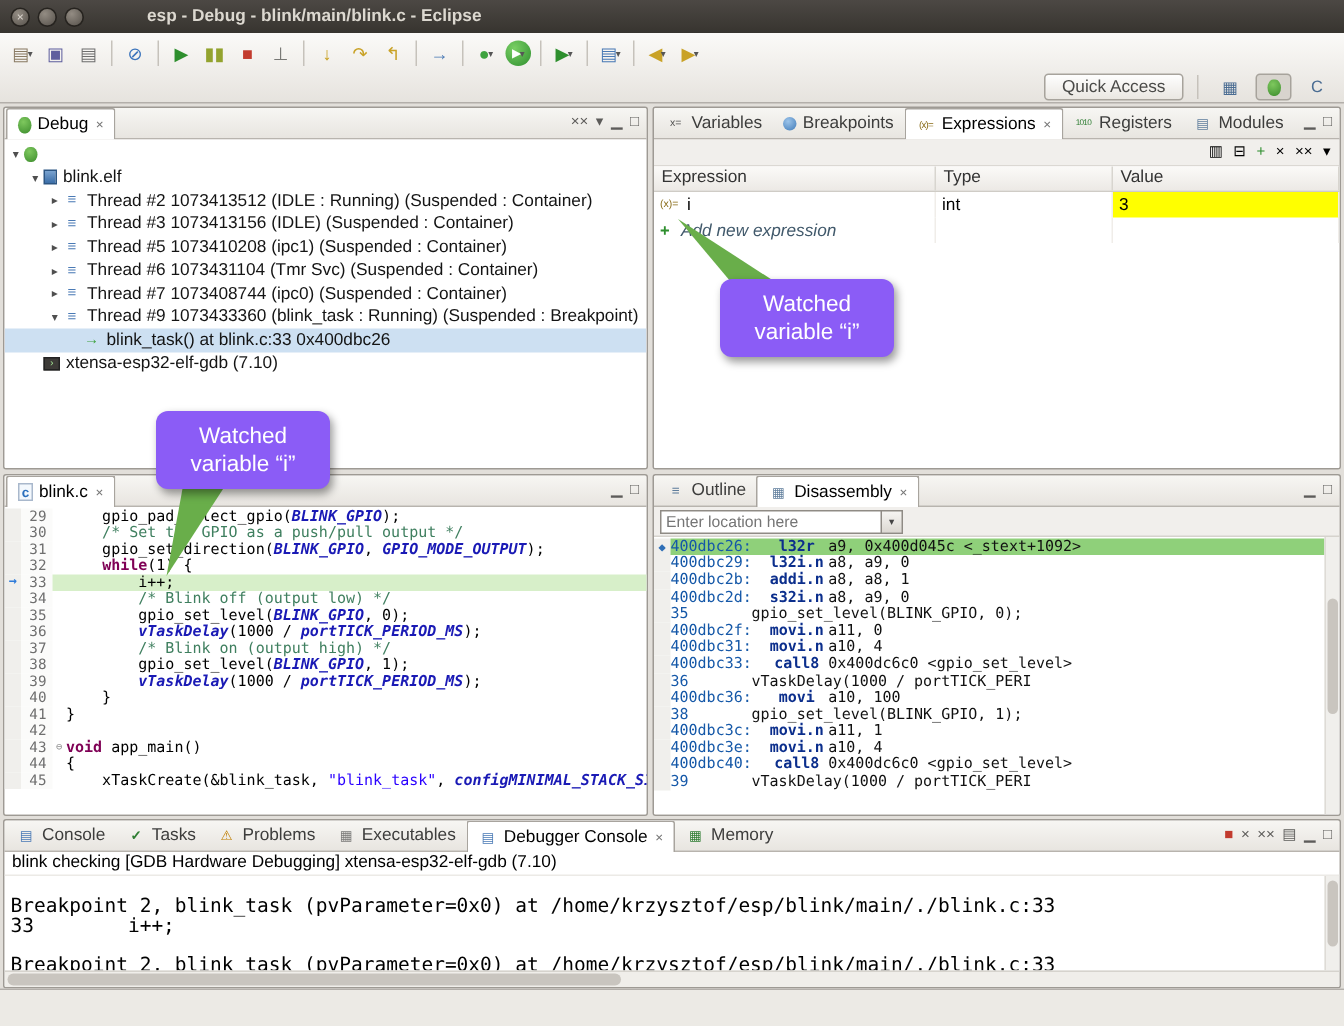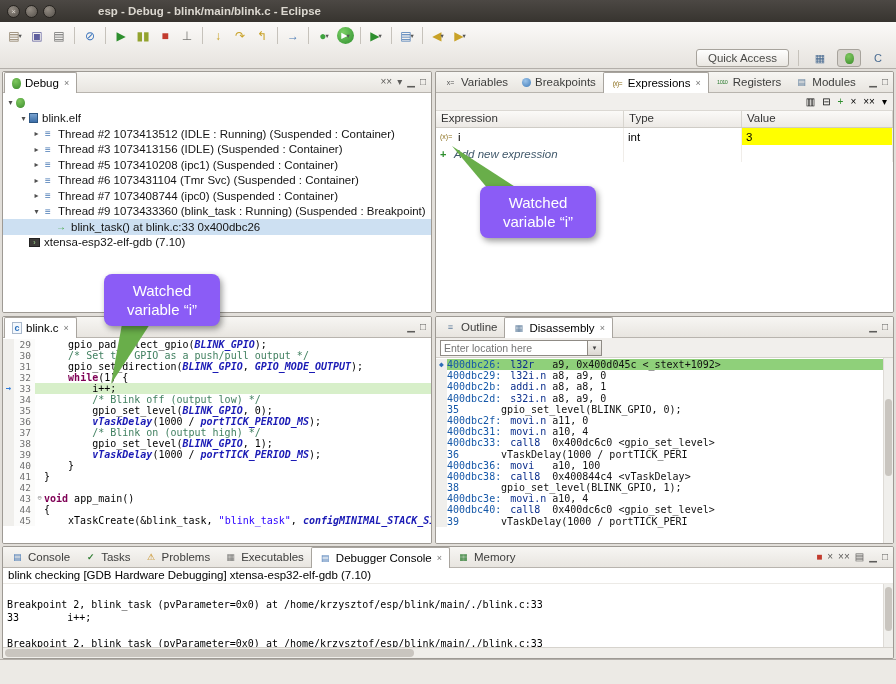"l32r" .dmn { font-weight: normal -> bold; text-align: none -> center }
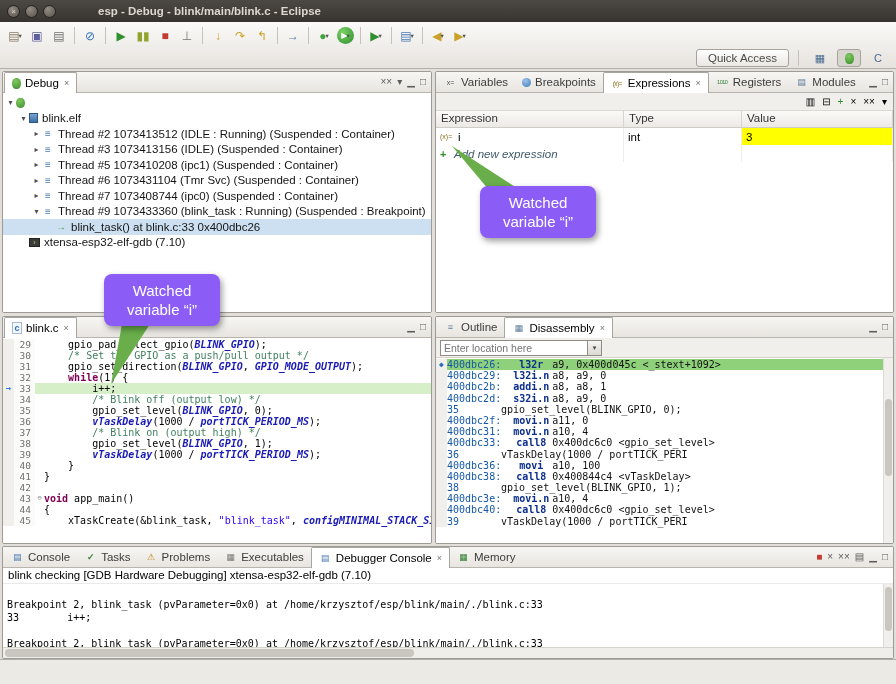"400dbc38: call8 0x400844c4 <vTaskDelay>" div.dline { html: <div><span></span><span><span>400dbc38:</span><span>call8</span><span>0x400844c4 &lt;vTaskDelay&gt;</span></span></div> -> none }
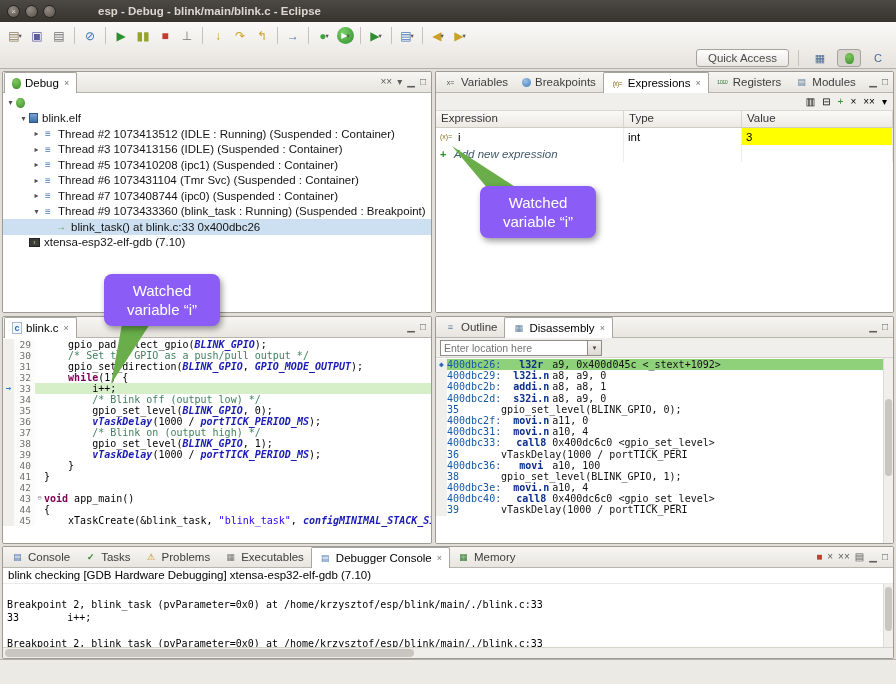"400dbc3c: movi.n a11, 1" div.dline { html: none -> <div><span></span><span><span>400dbc3c:</span><span>movi.n</span><span>a11, 1</span></span></div> }
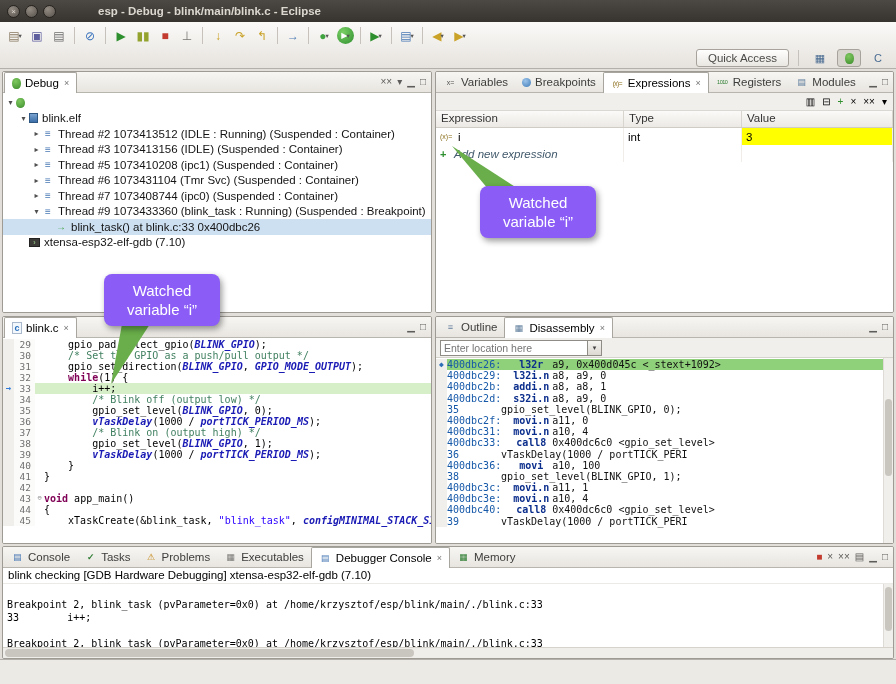"Breakpoint 2, blink_task" .con-body { font-size: 10px -> 13px }
